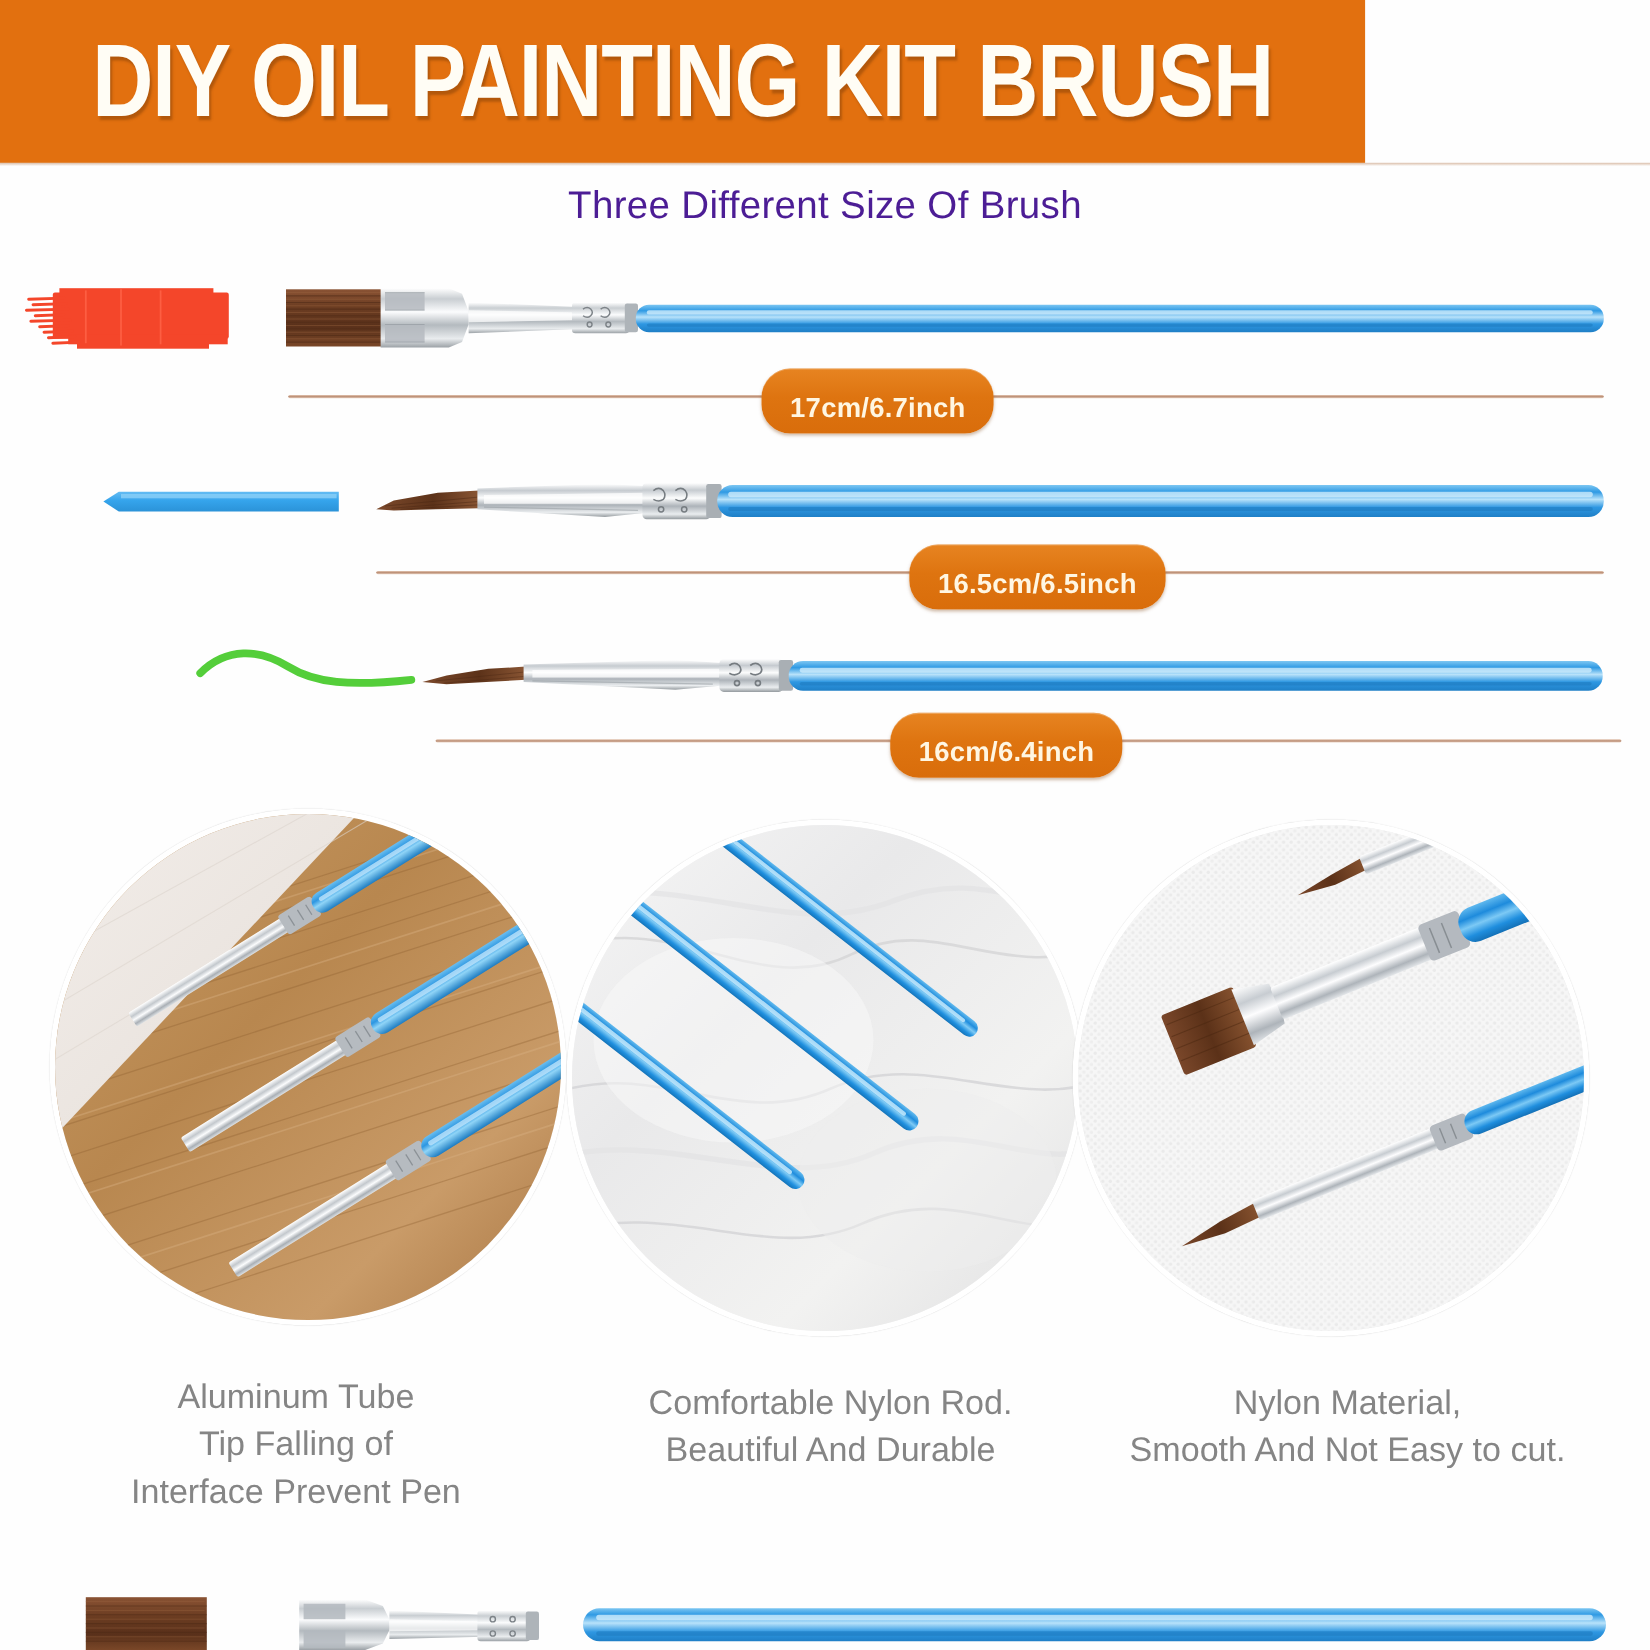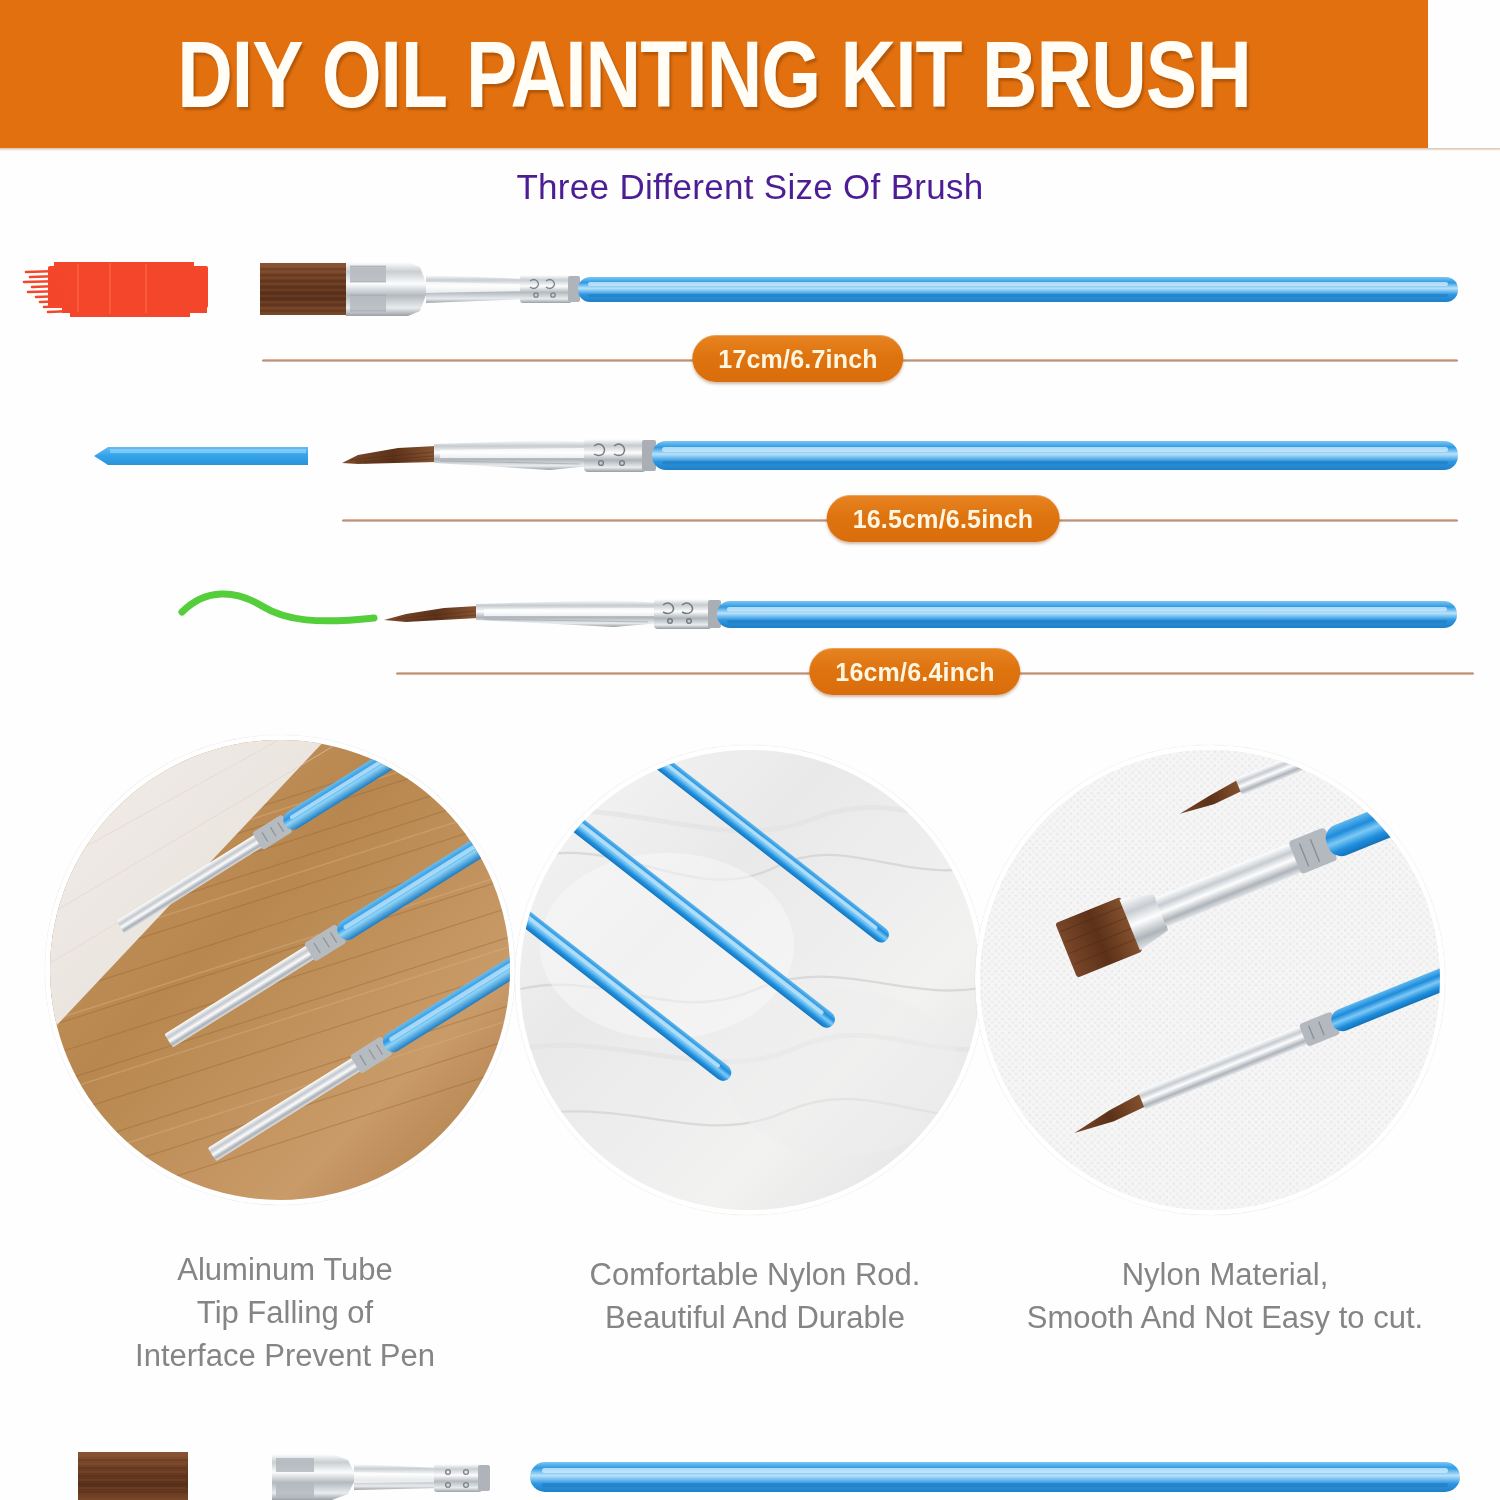"DIY OIL PAINTING KIT BRUSH" .header-banner { width: 1428px -> 1241px }
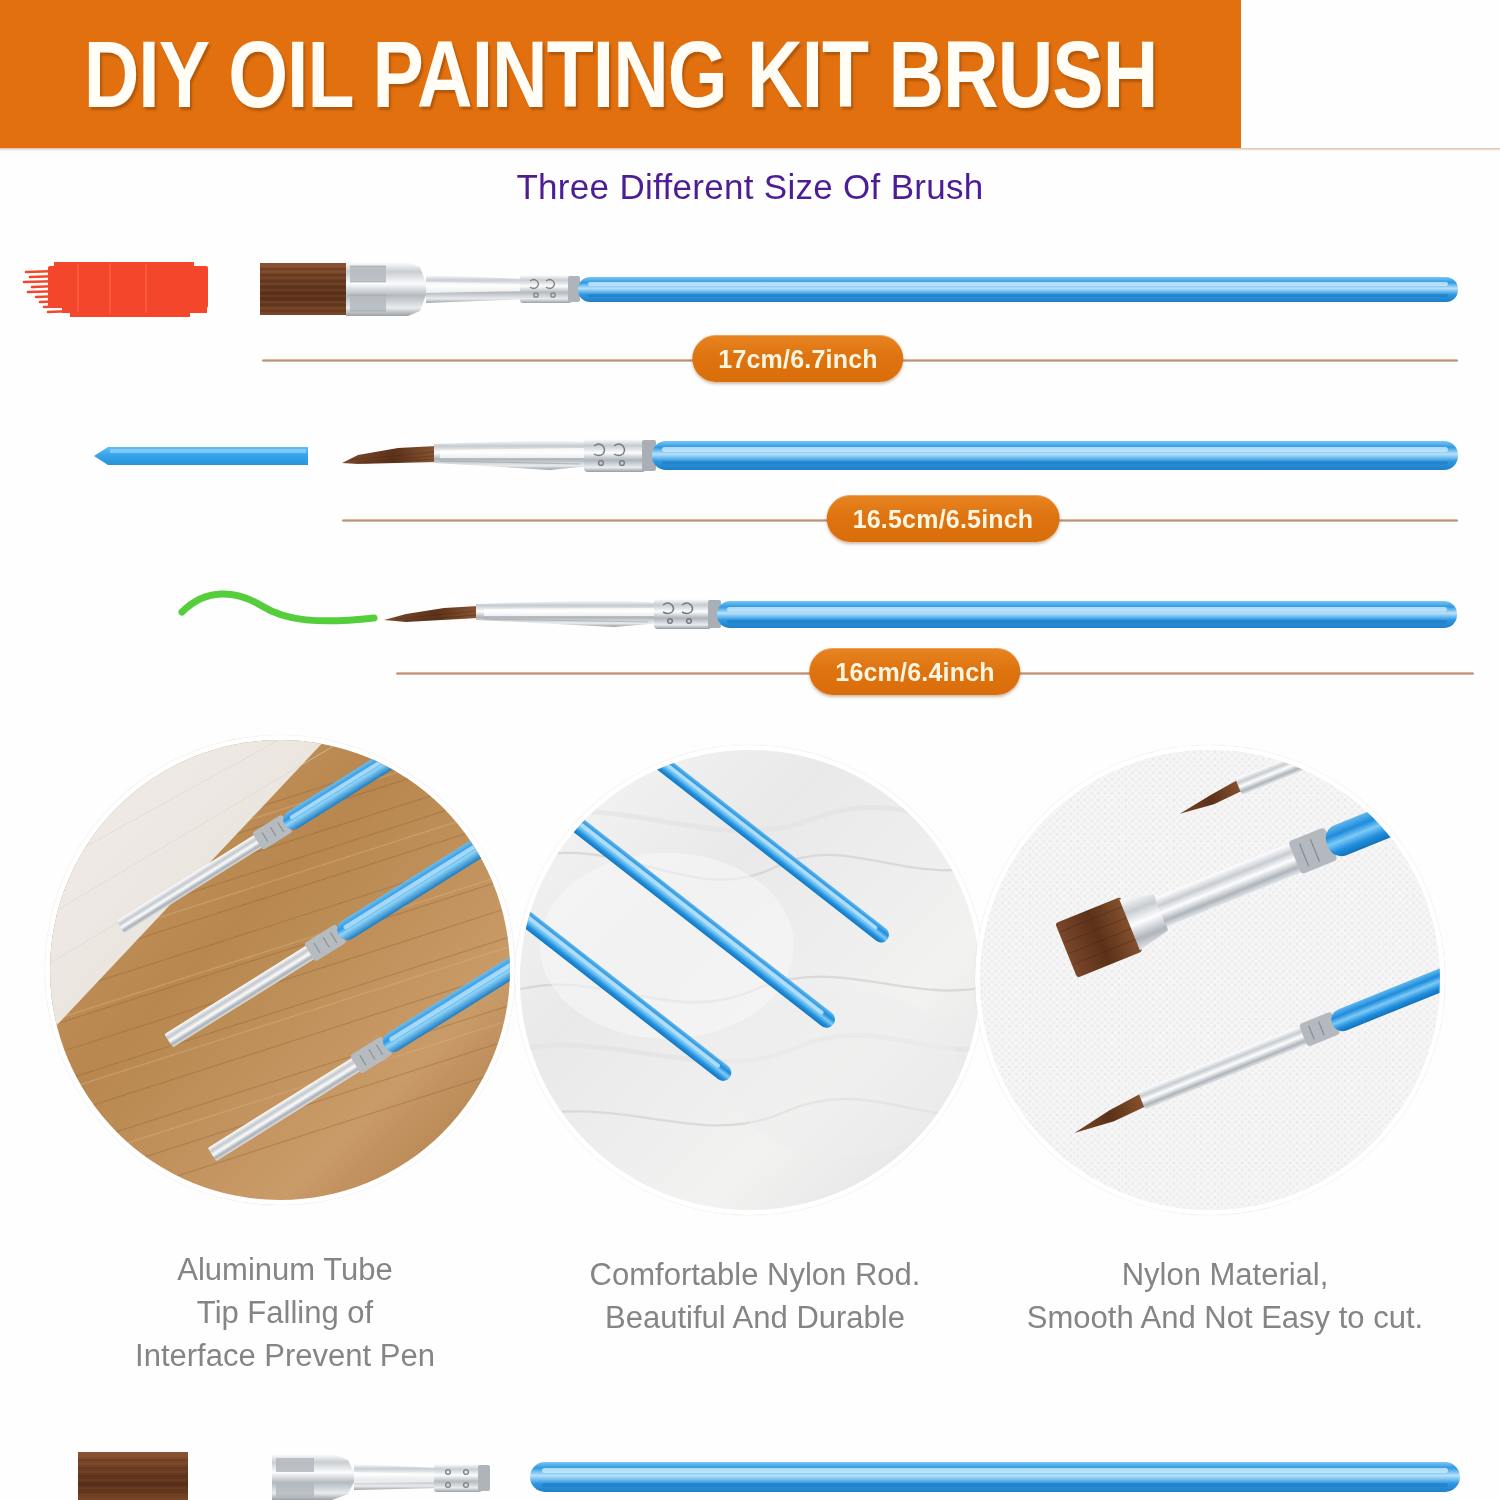"17cm/6.7inch" .badge { padding: 12px 26px 10px 26px -> 24px 26px 10px 26px }
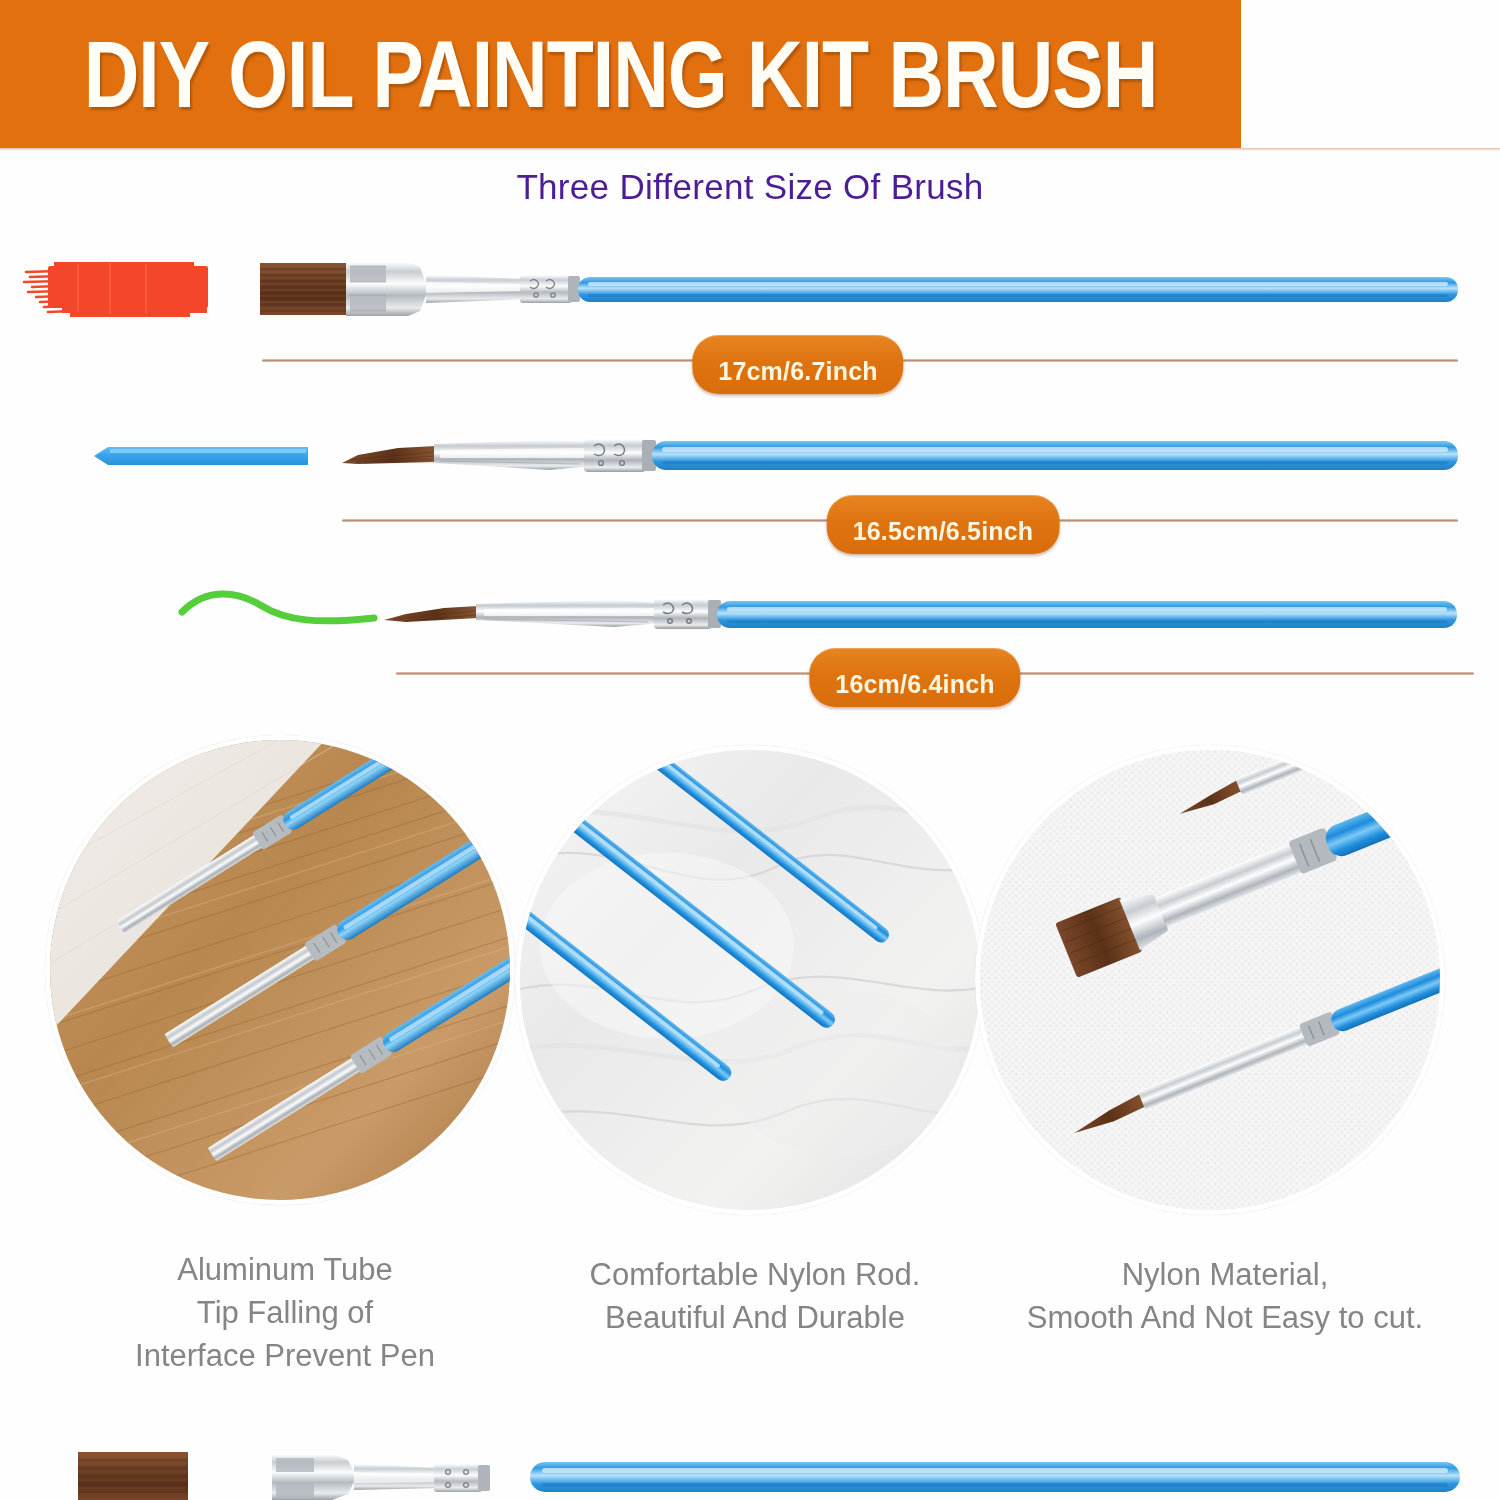"Aluminum Tube" #caption-1 { left: 60px -> 44px }
